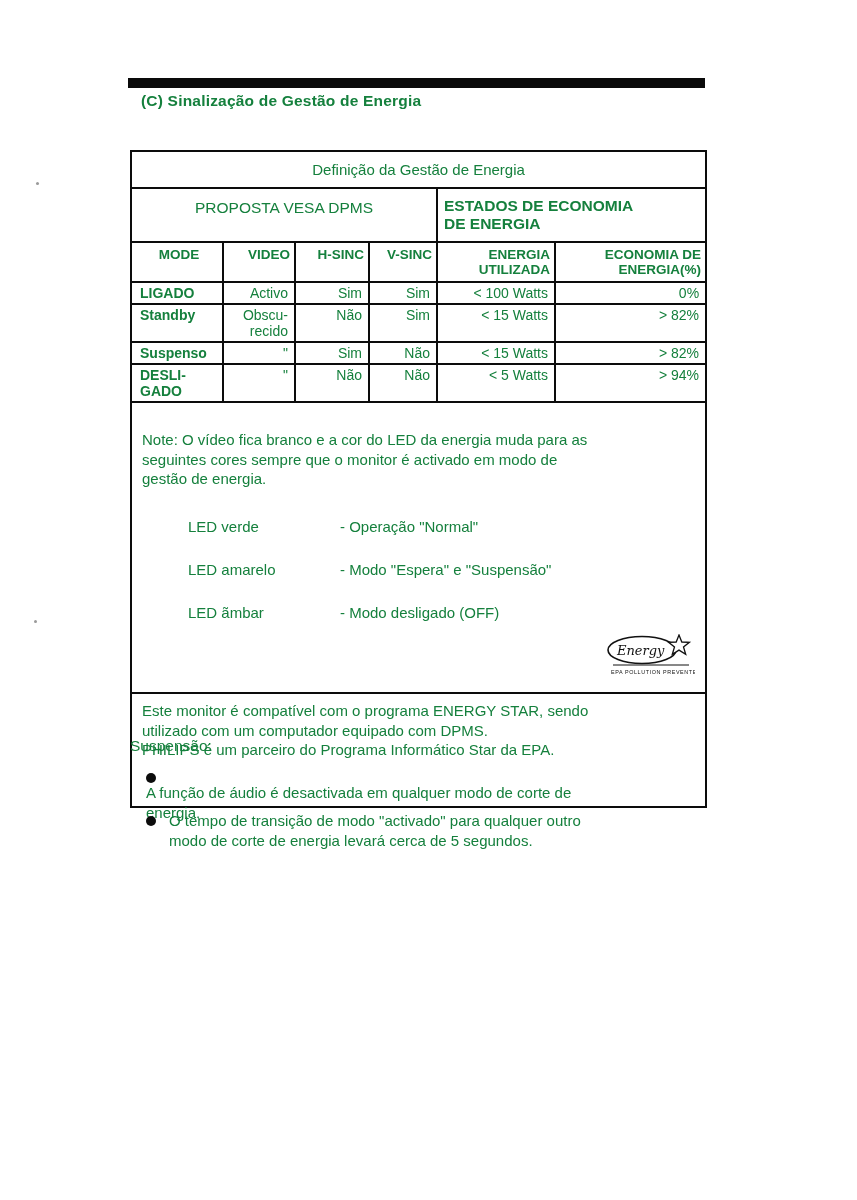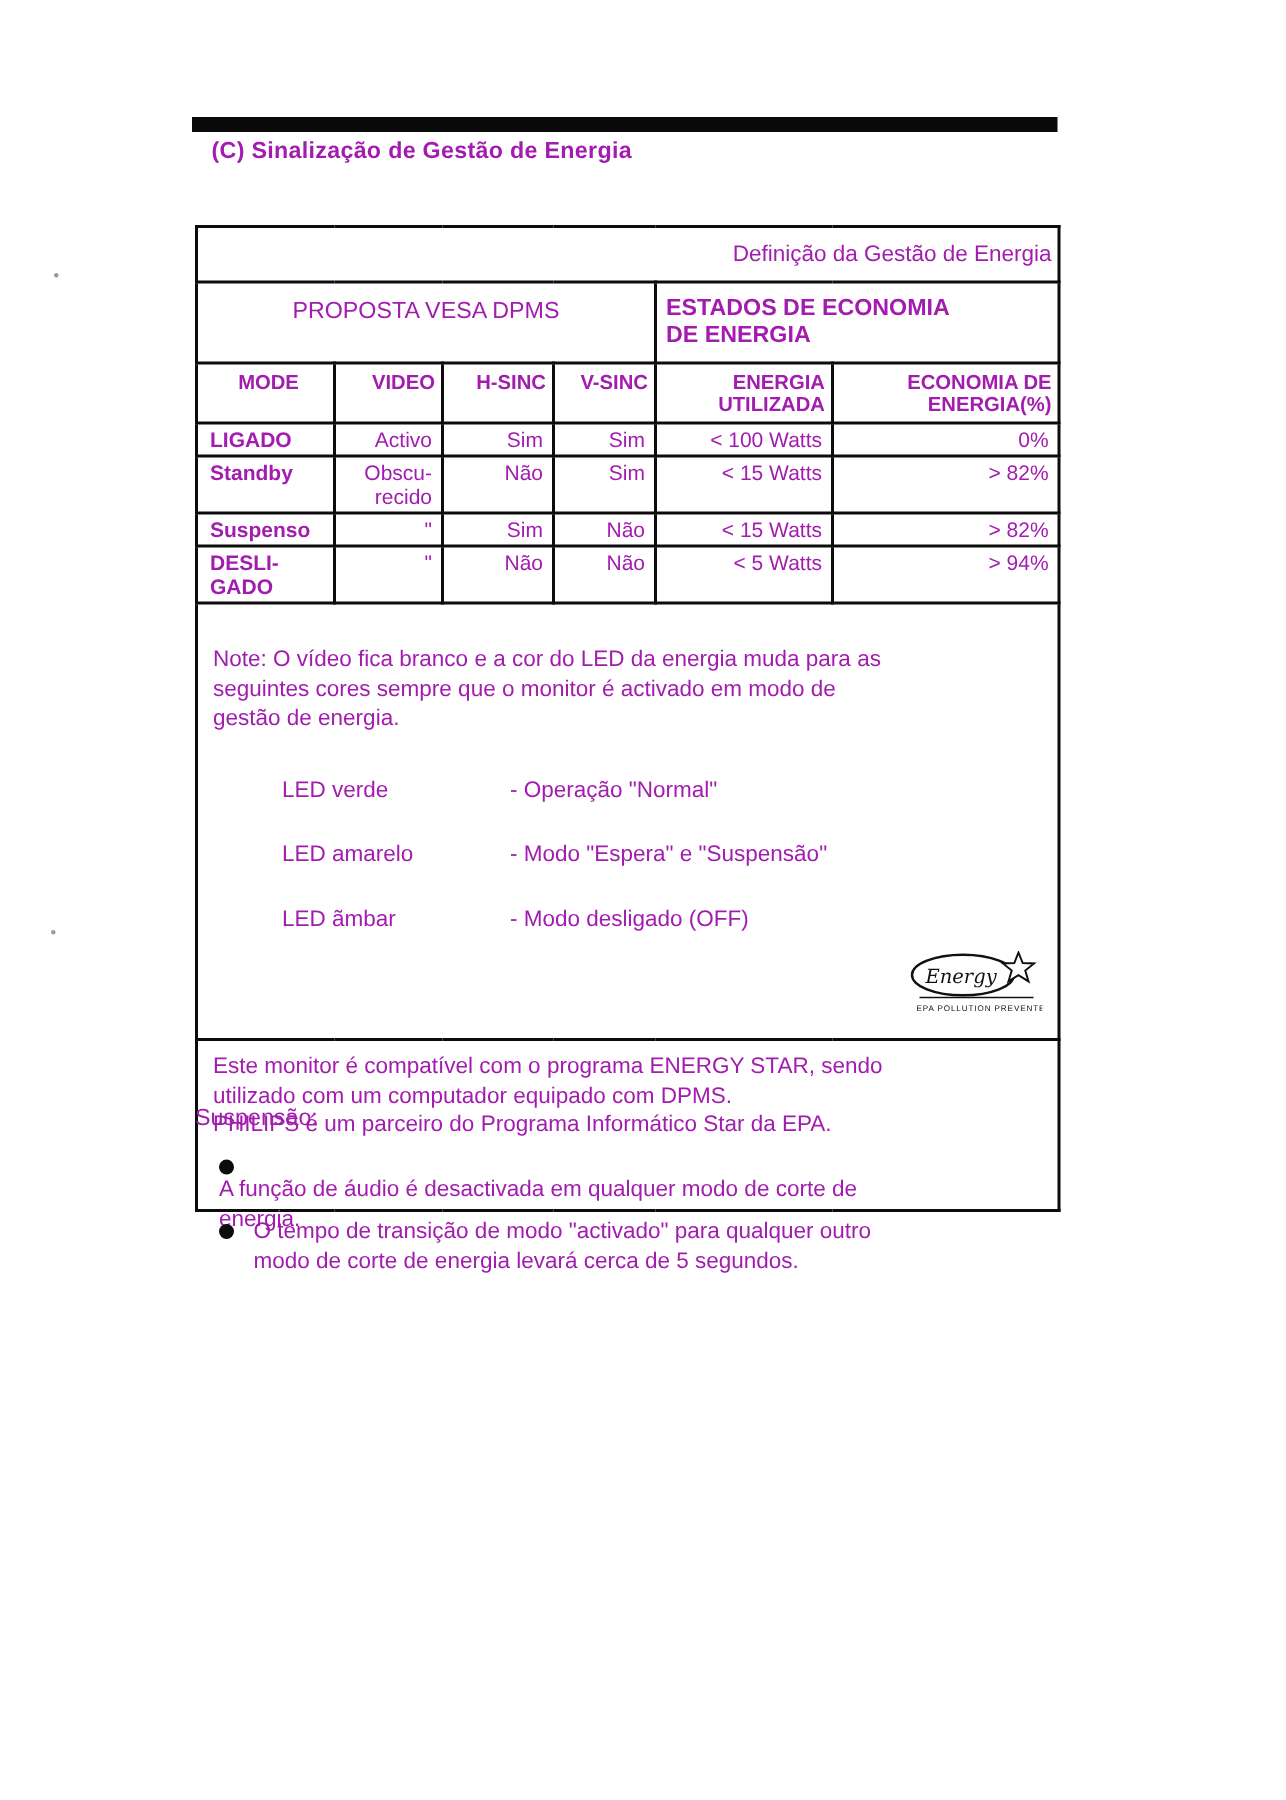"(C) Sinalização de Gestão de" .page { color: #a21caf -> #15803d }
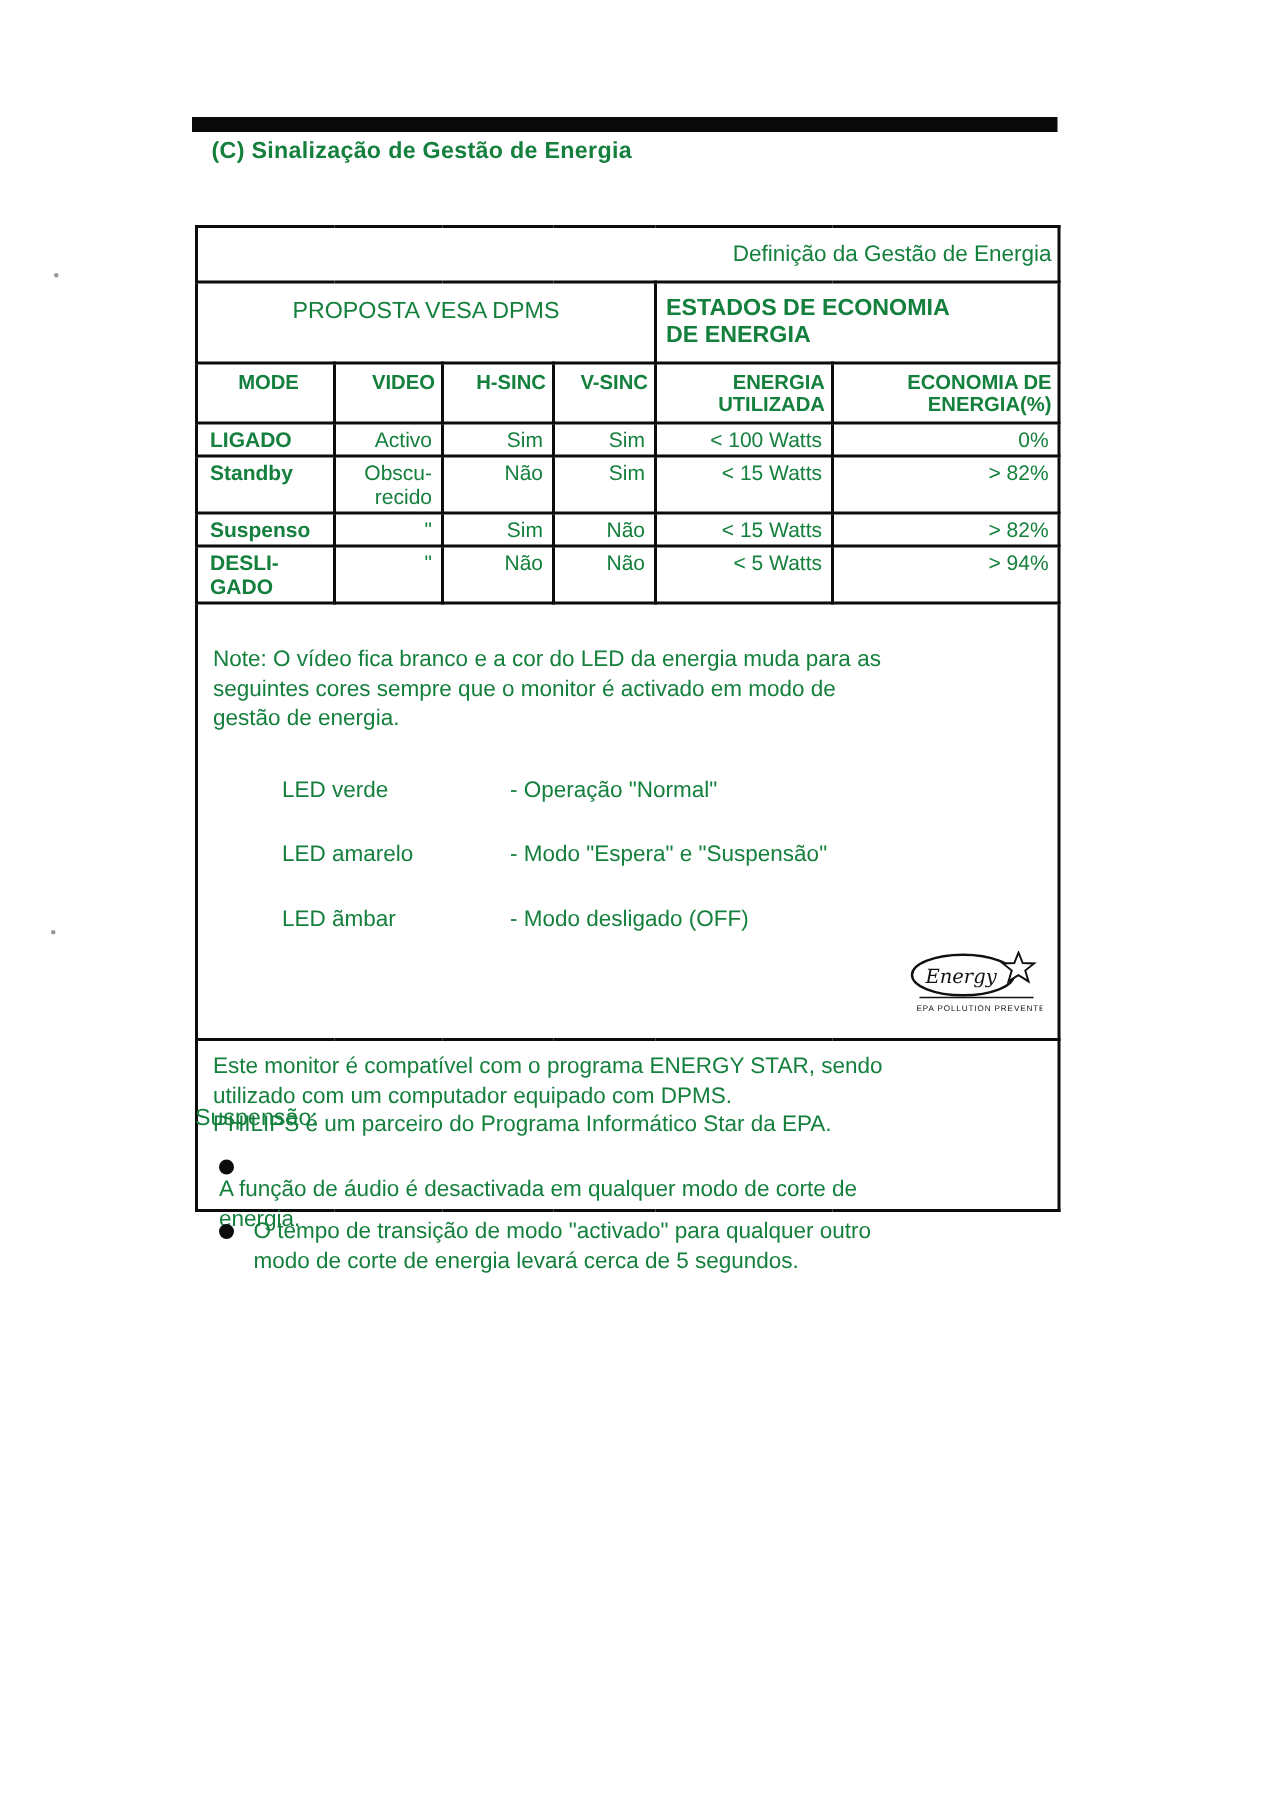"Definição da Gestão de Energia" .tbl .caption-cell { text-align: none -> center }
